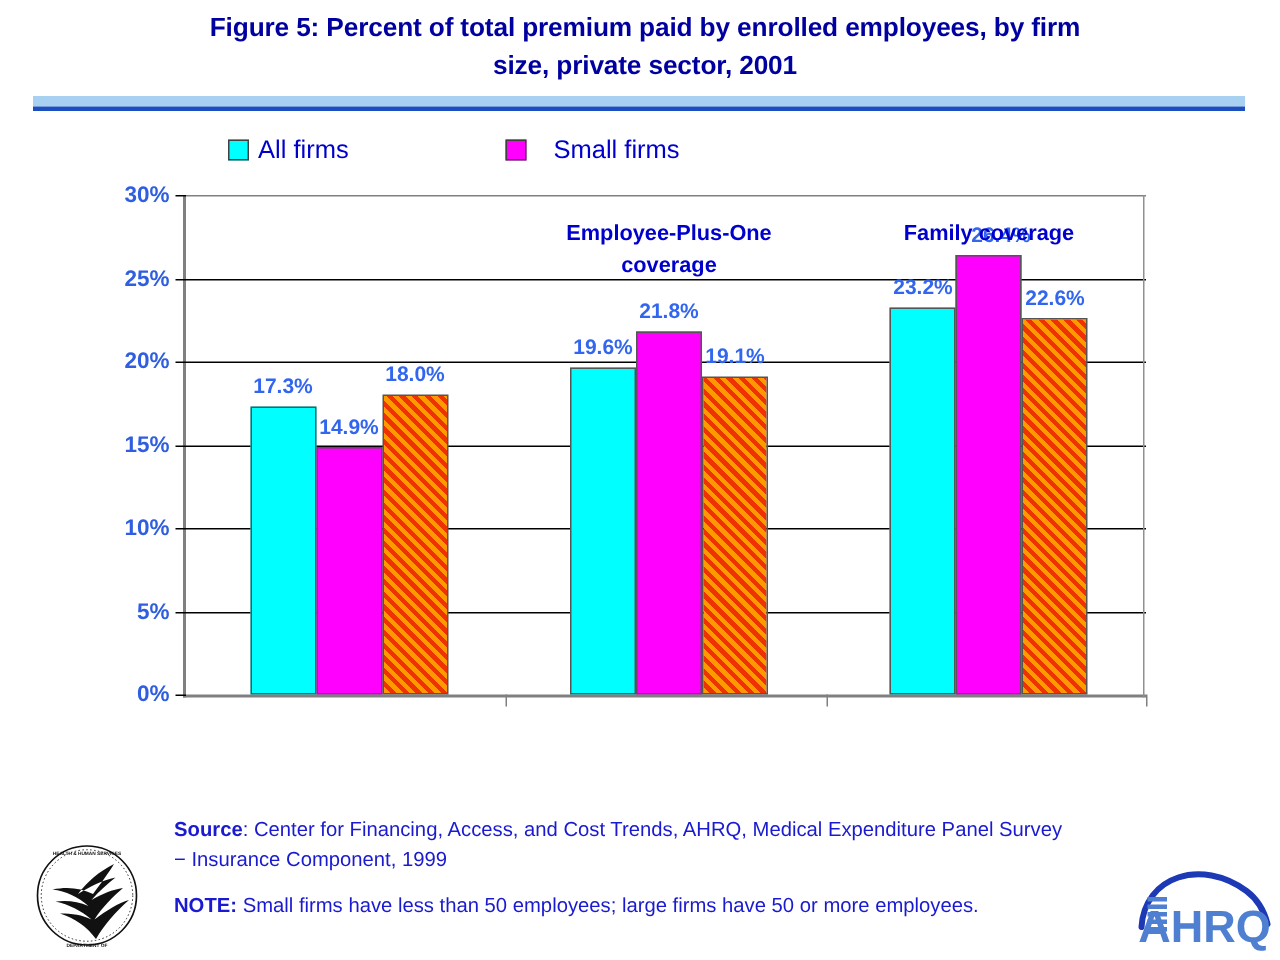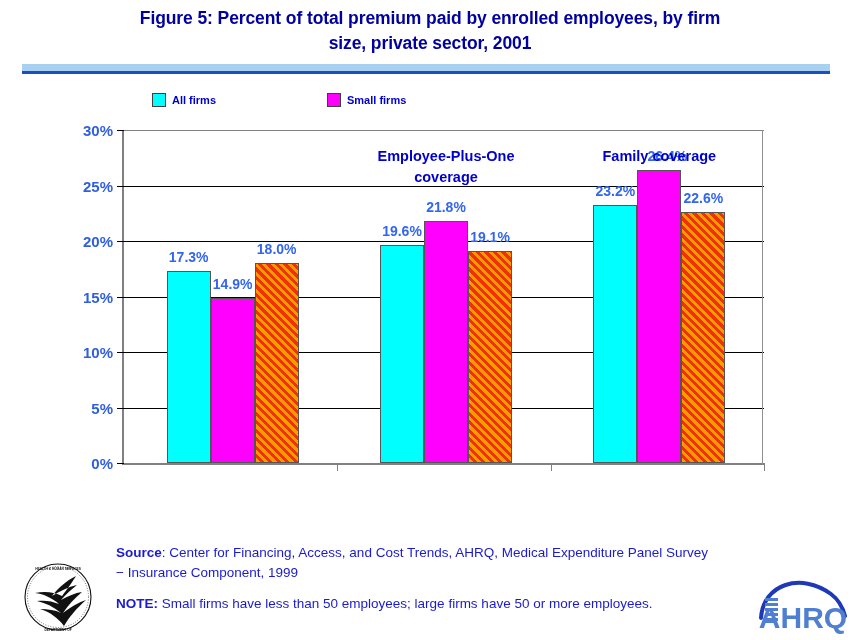"All firms" .legend-label { font-size: 11px -> 17px; font-weight: bold -> normal }
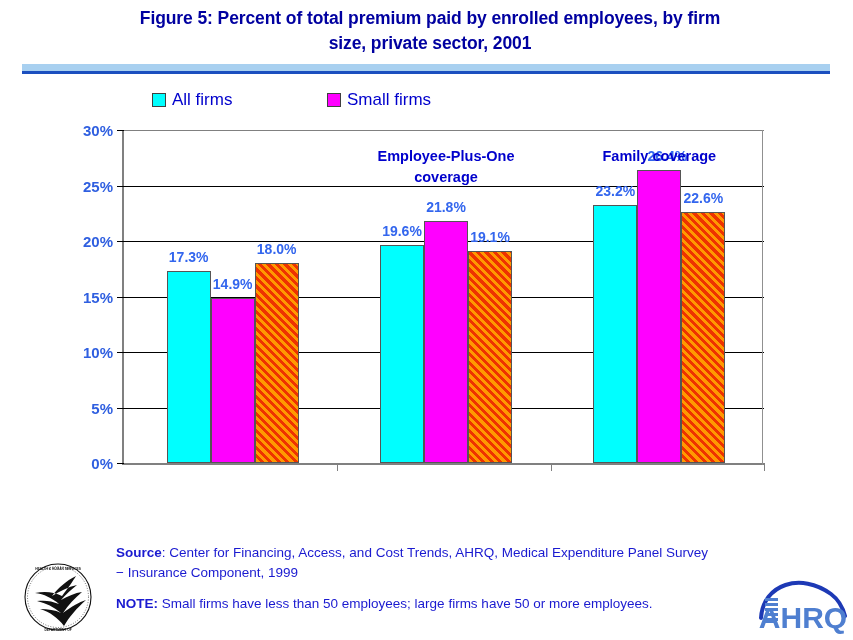"Small firms" div.legend-item { gap: none -> 12px; left: 205px -> 215px }
